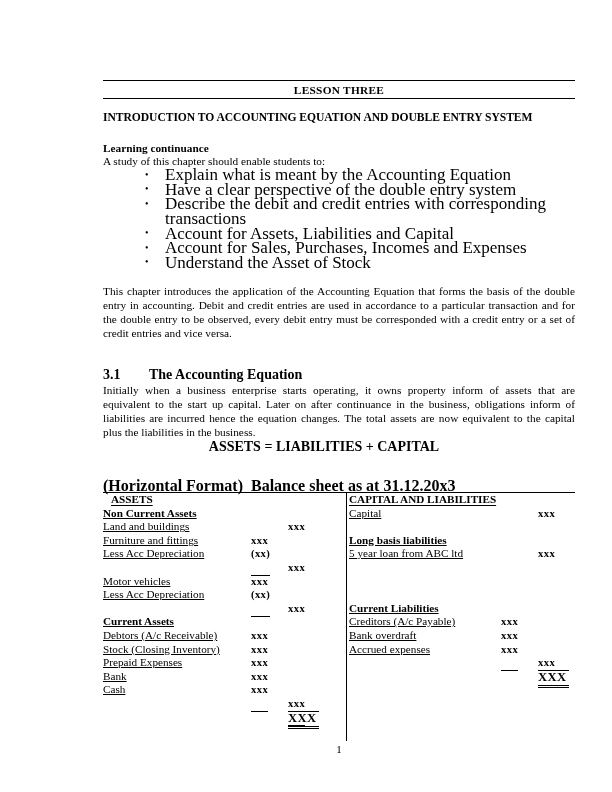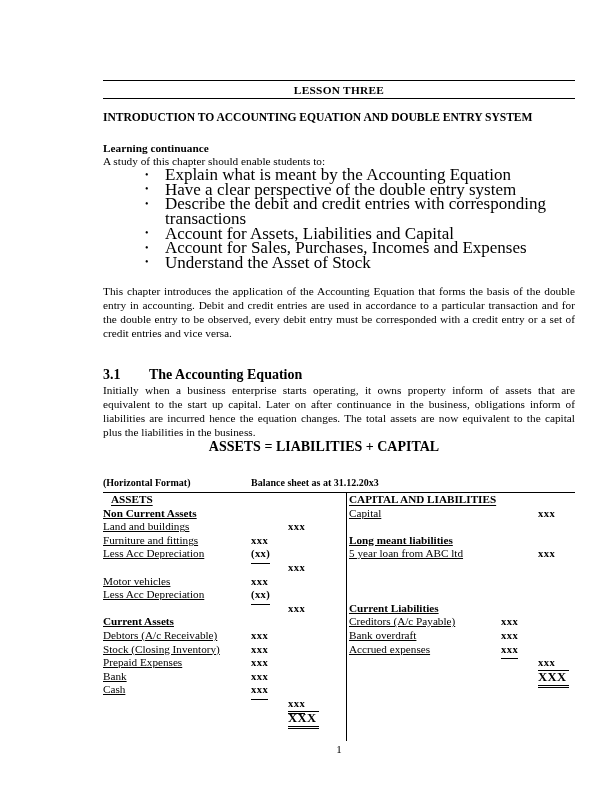"(Horizontal Format)" .bs-caption { font-size: 10px -> 16px }
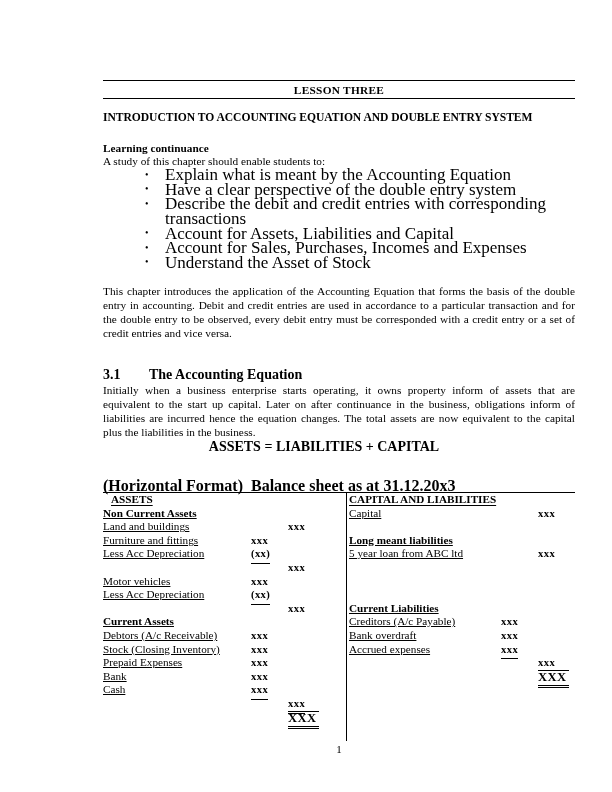"Long meant liabilities" span.lbl { text: meant -> basis }
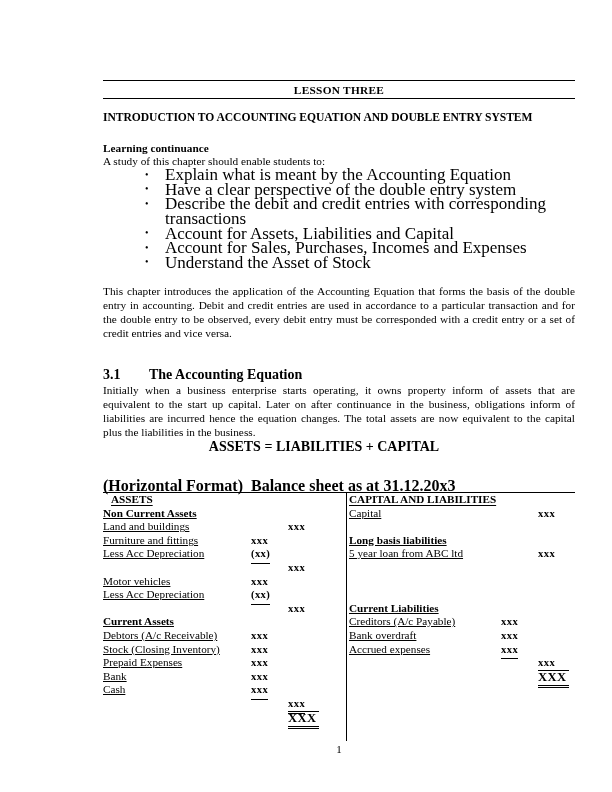"(xx)" .ul-single { padding-bottom: 2px -> 14px }
